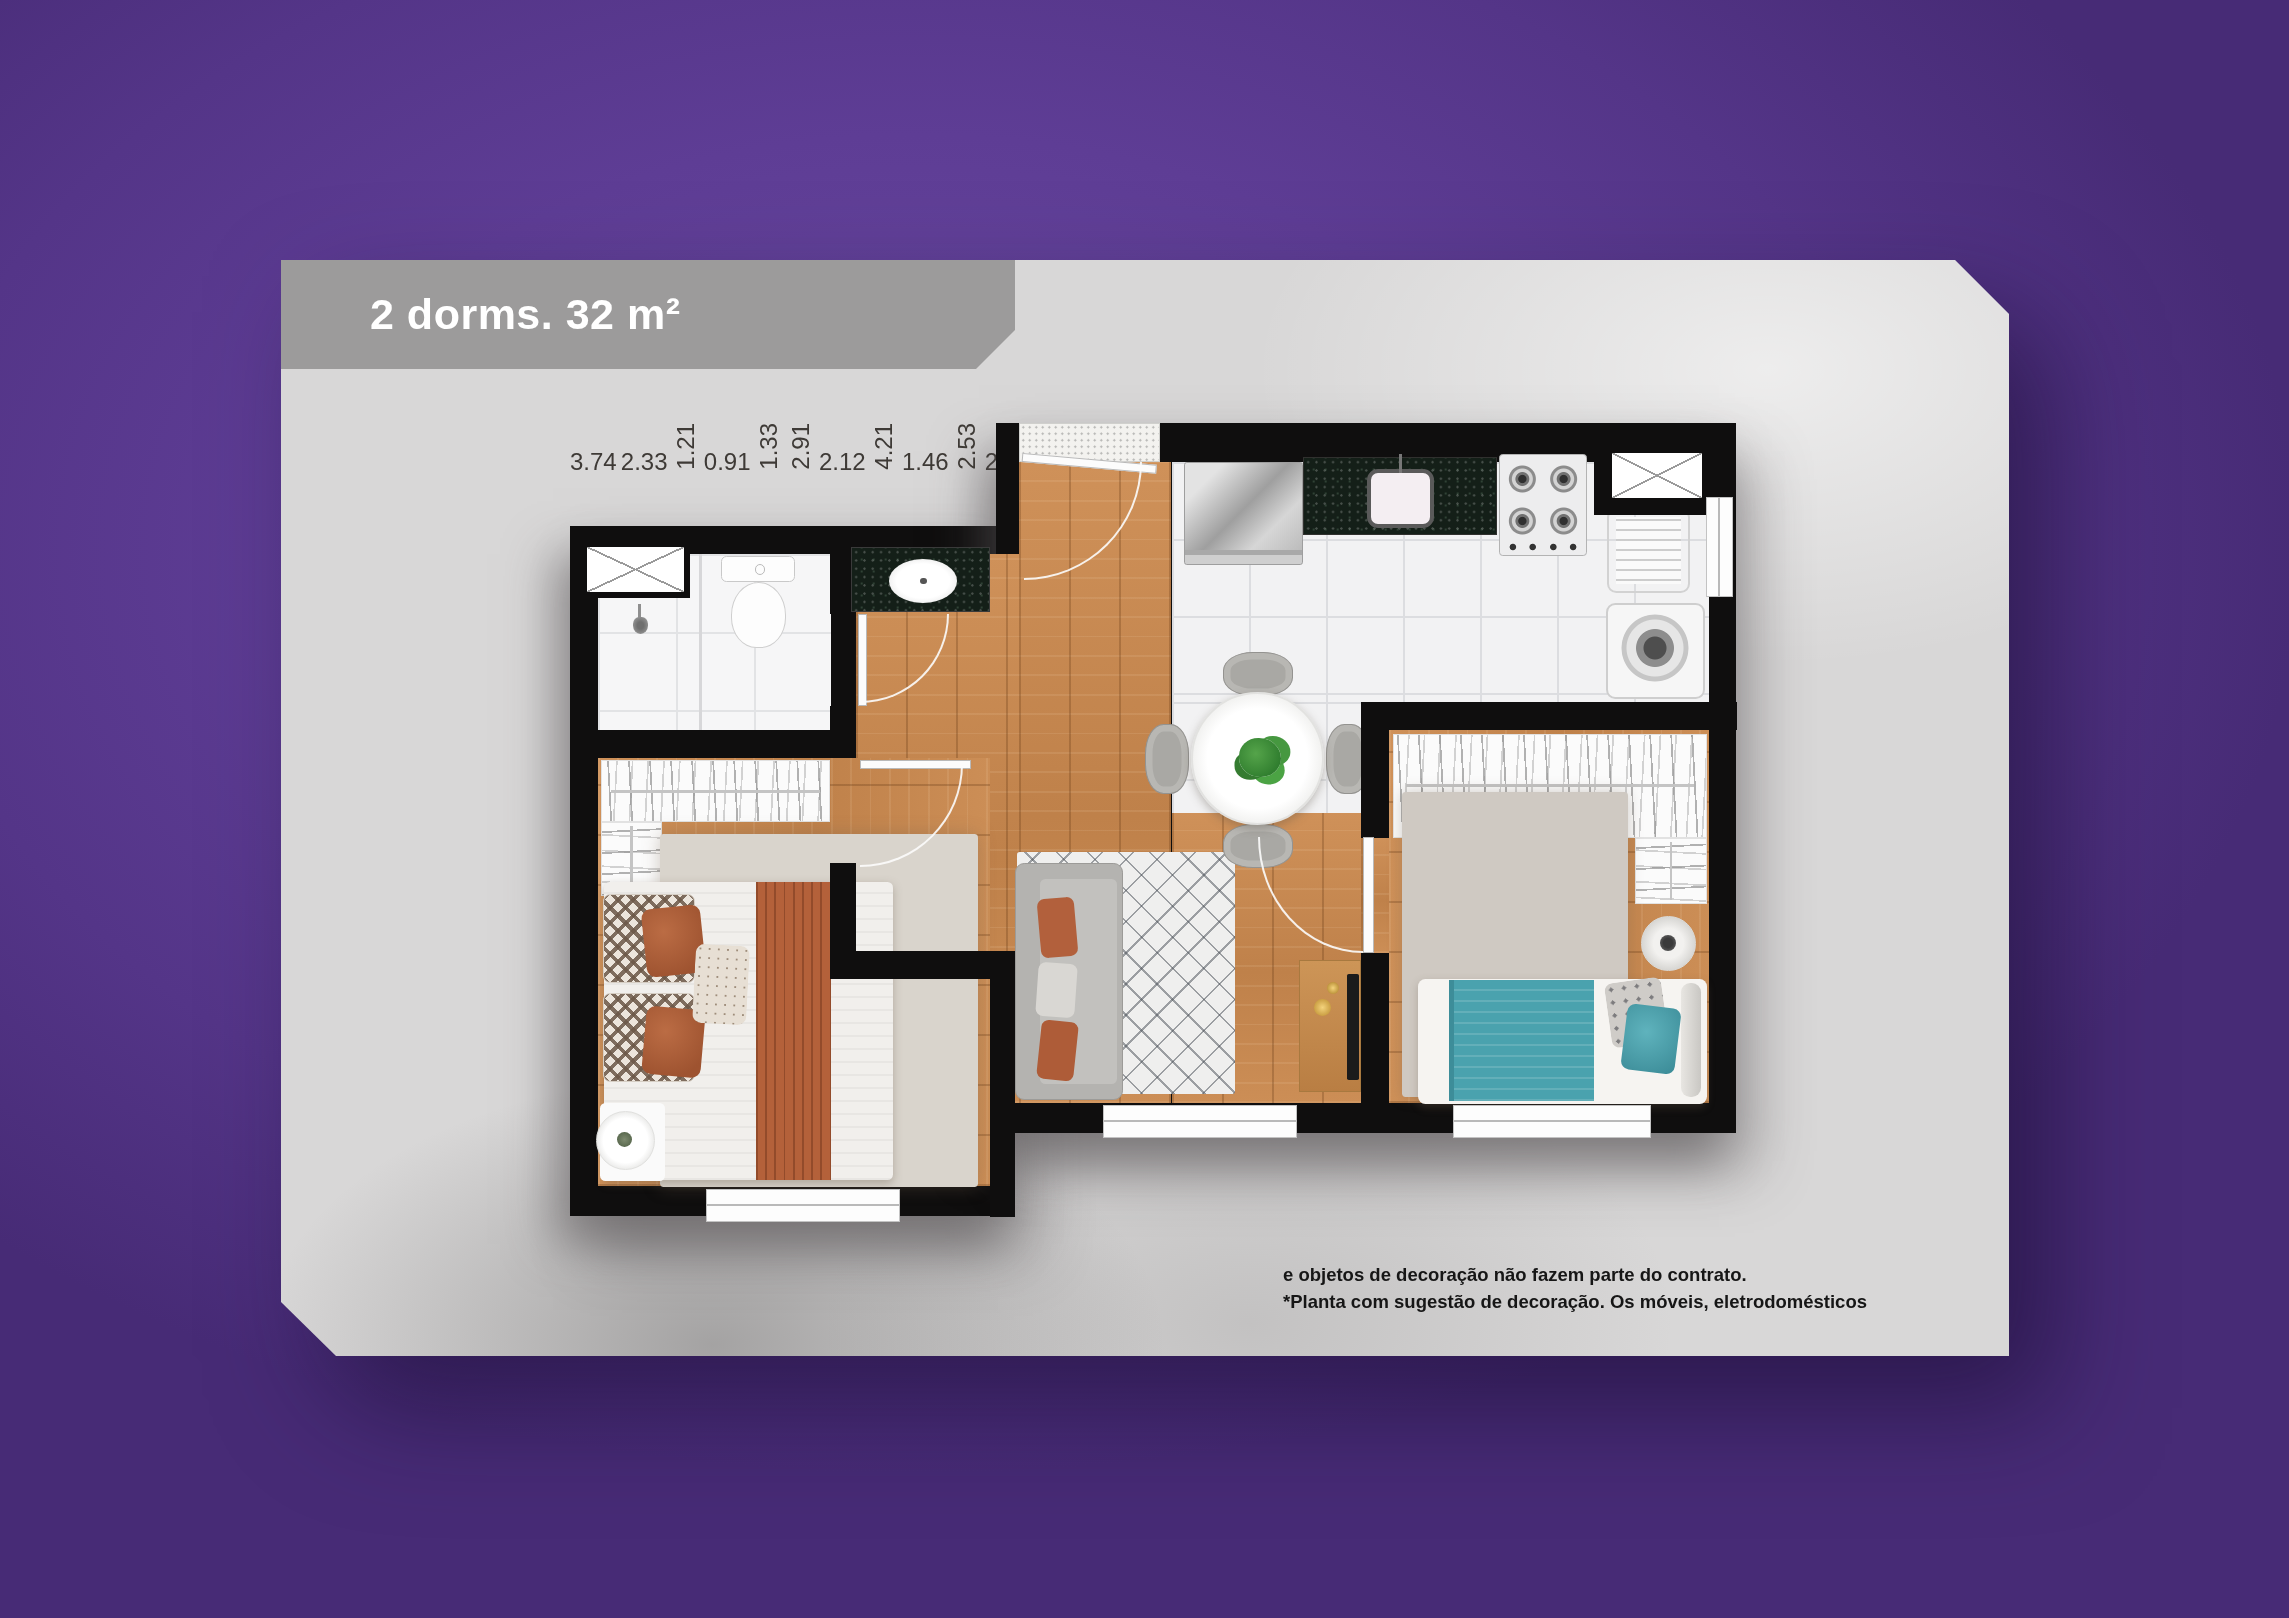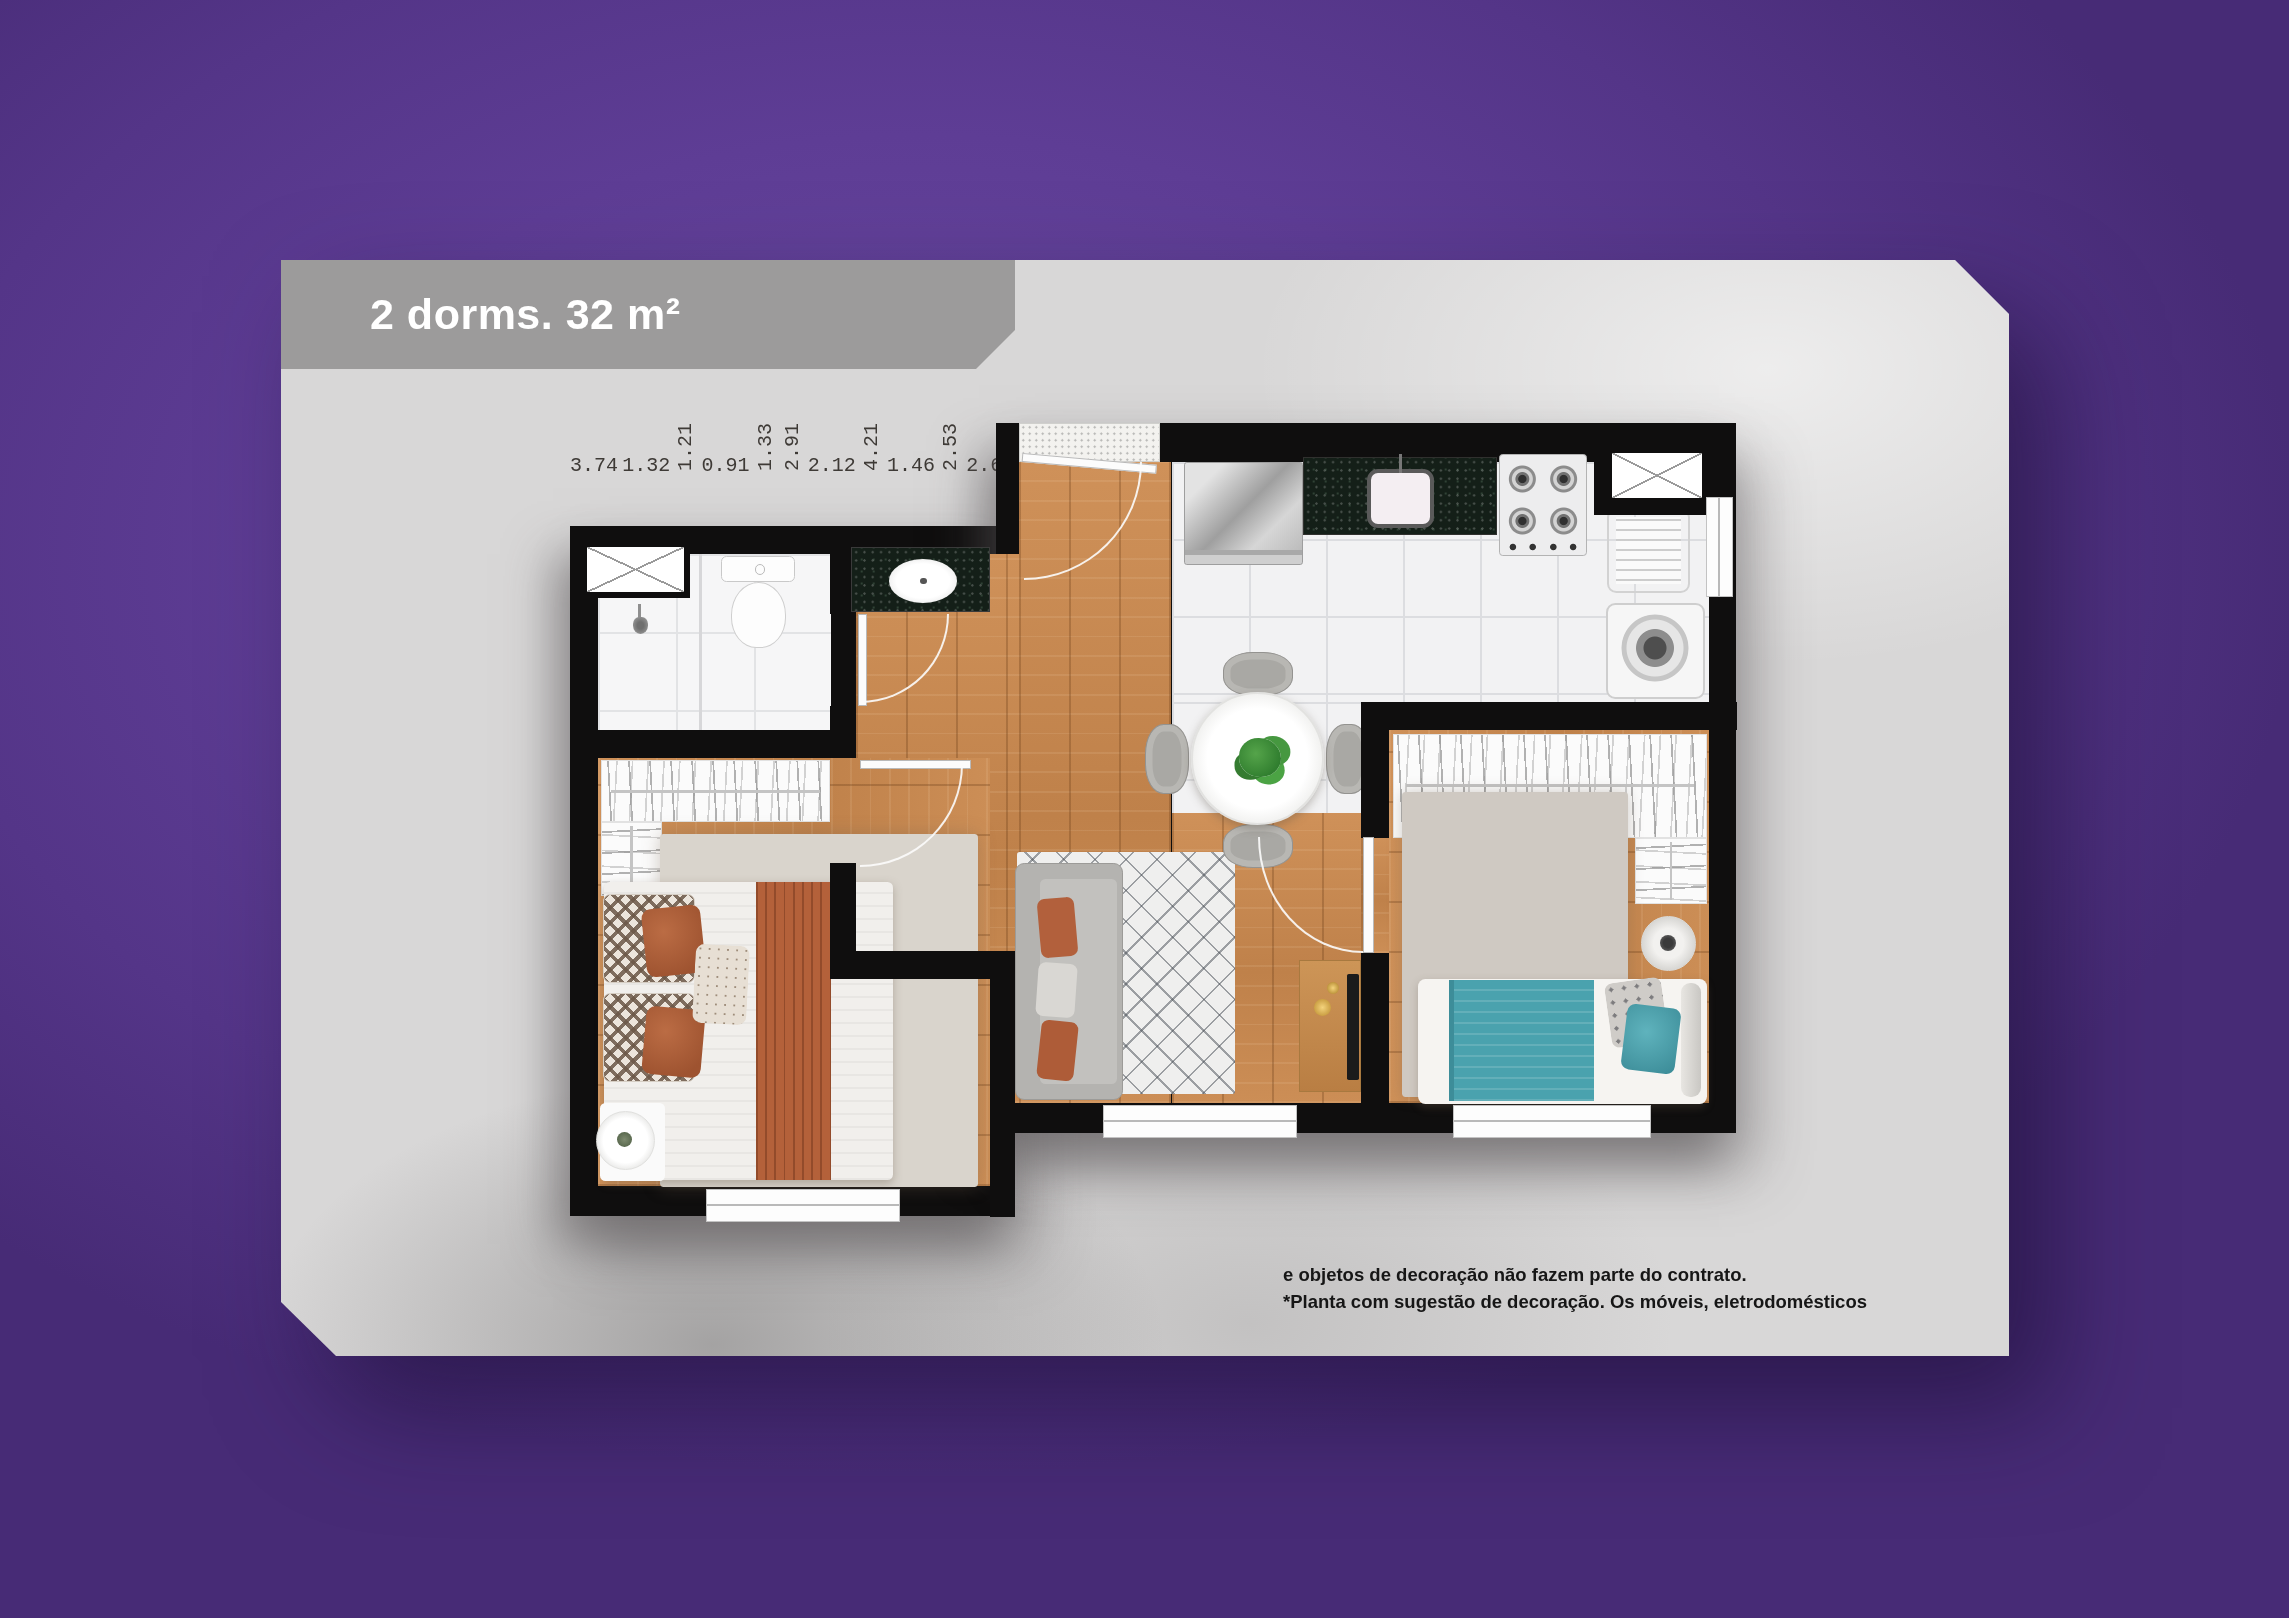"3.74" .dim { font-family: Liberation Mono, monospace -> Liberation Sans, sans-serif; font-size: 20px -> 24px }
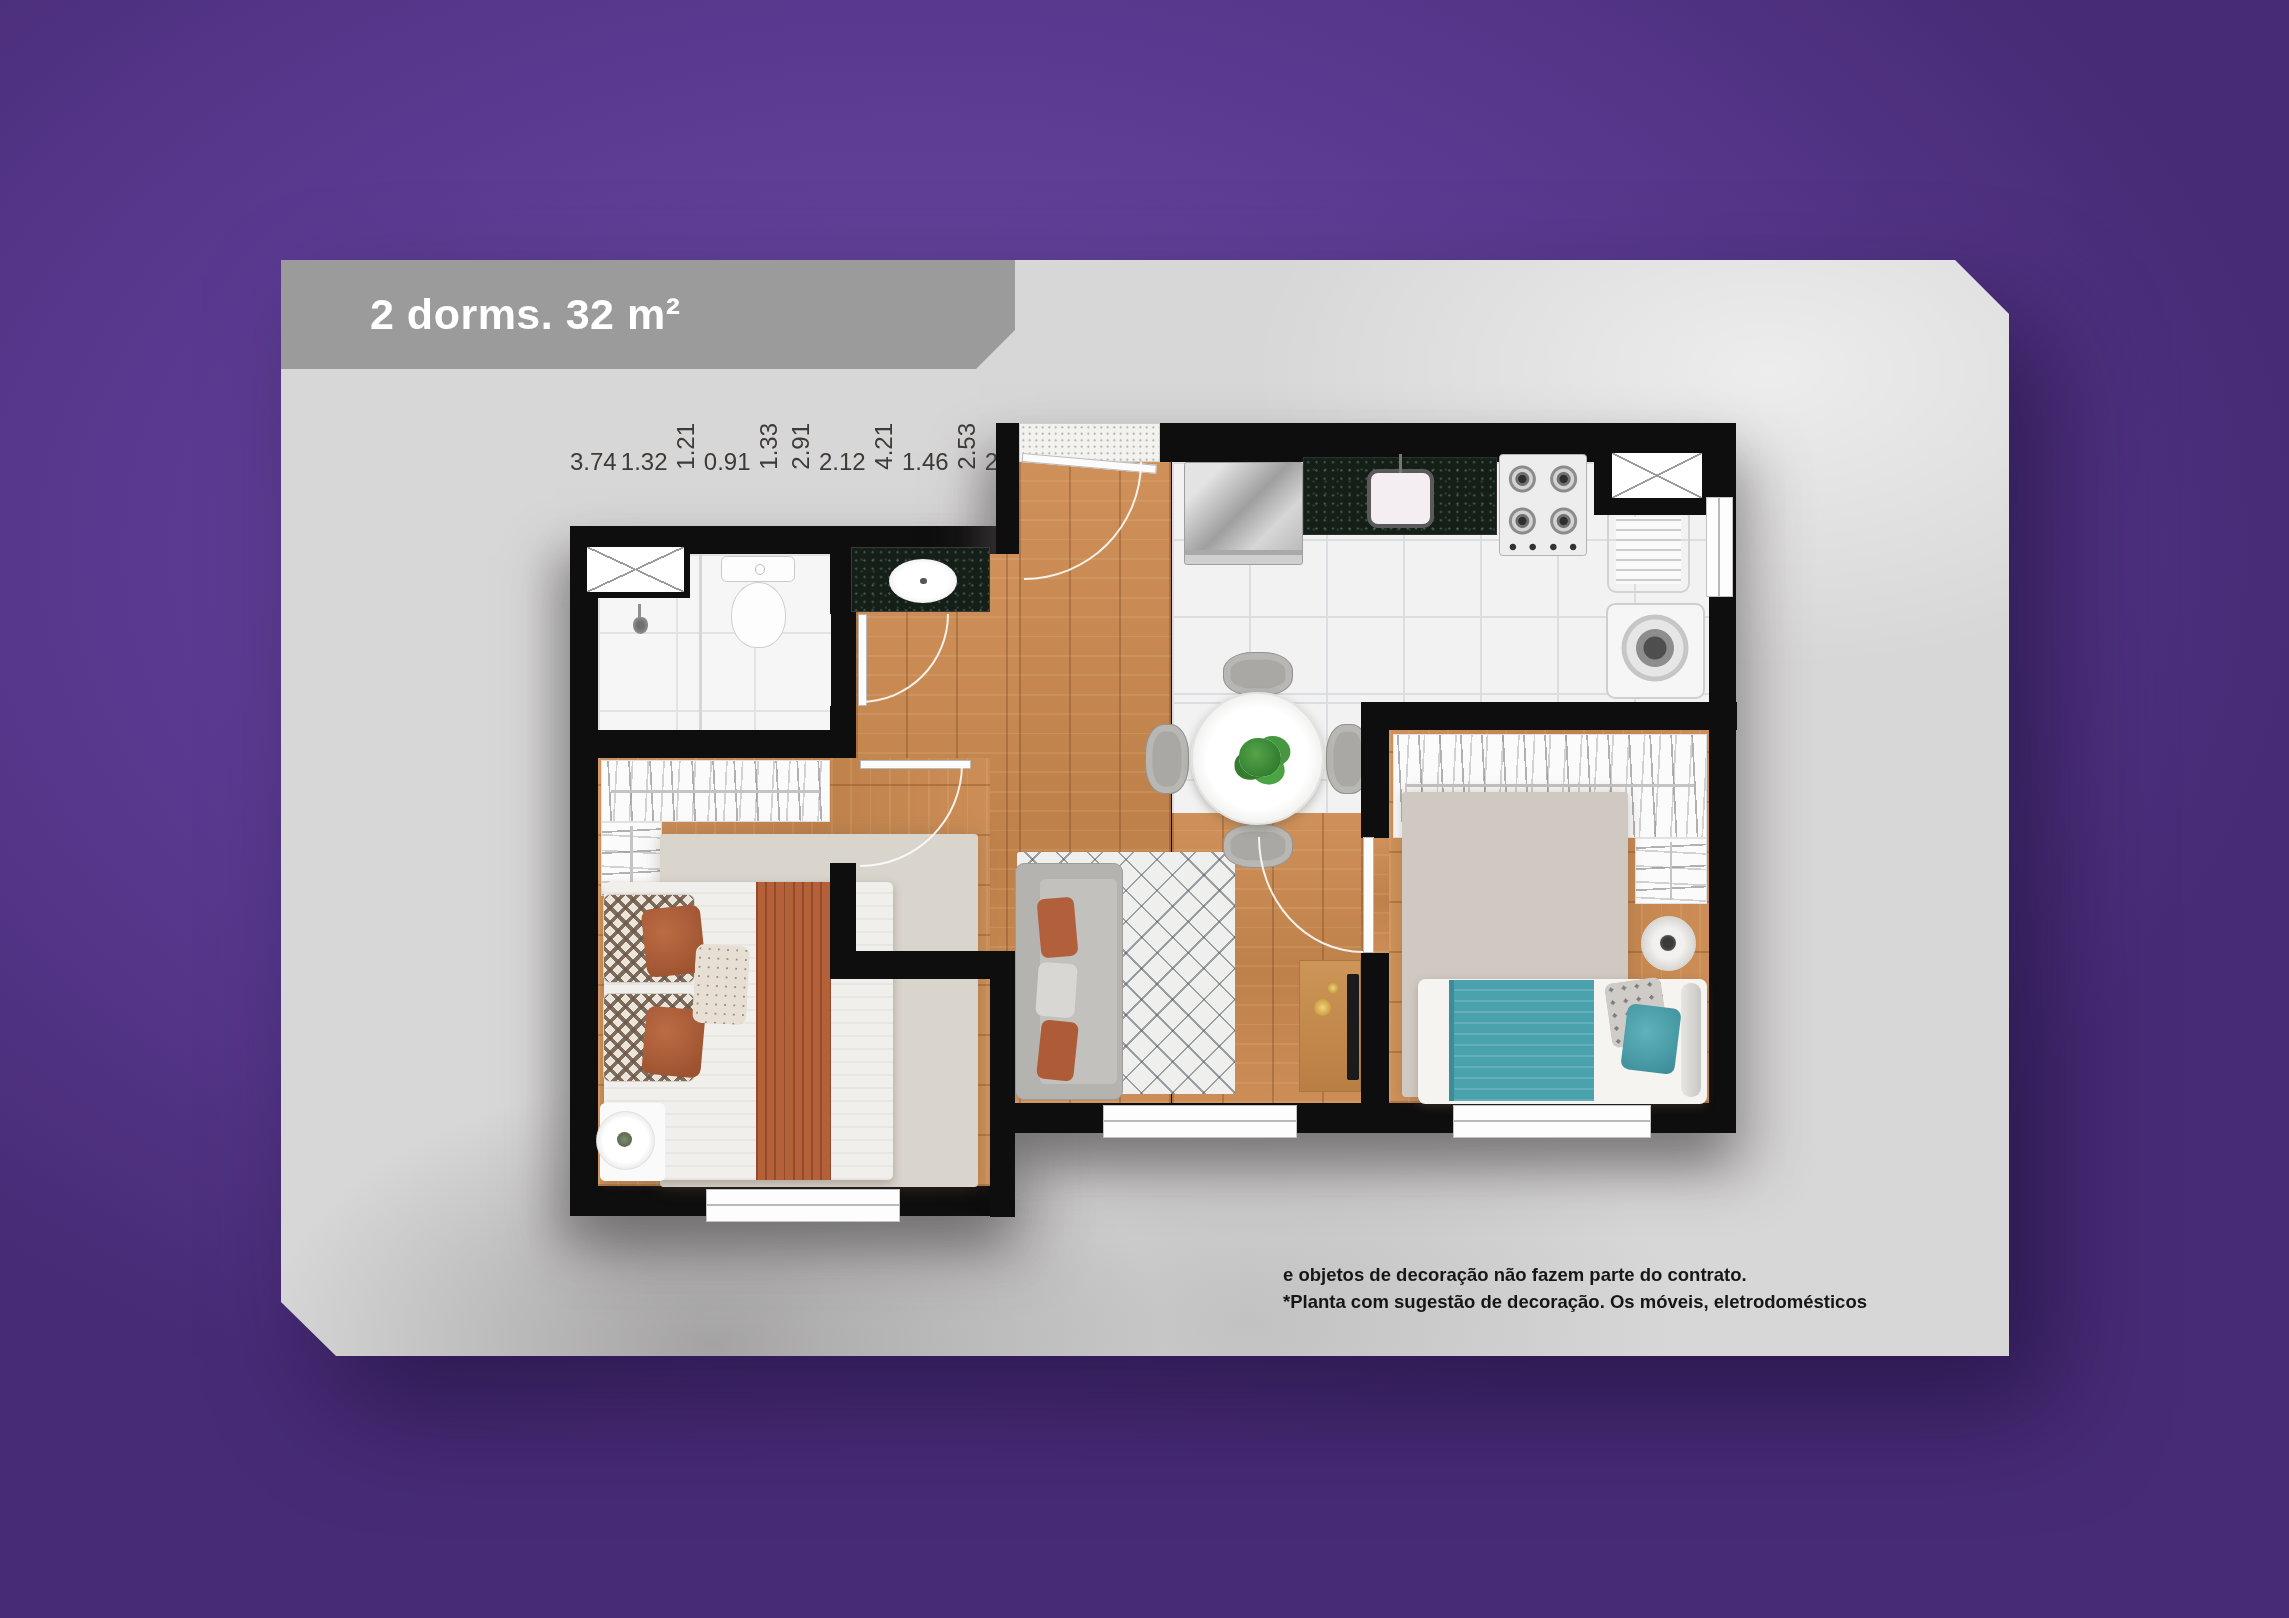"1.32" span.dim { text: 1.32 -> 2.33 }
